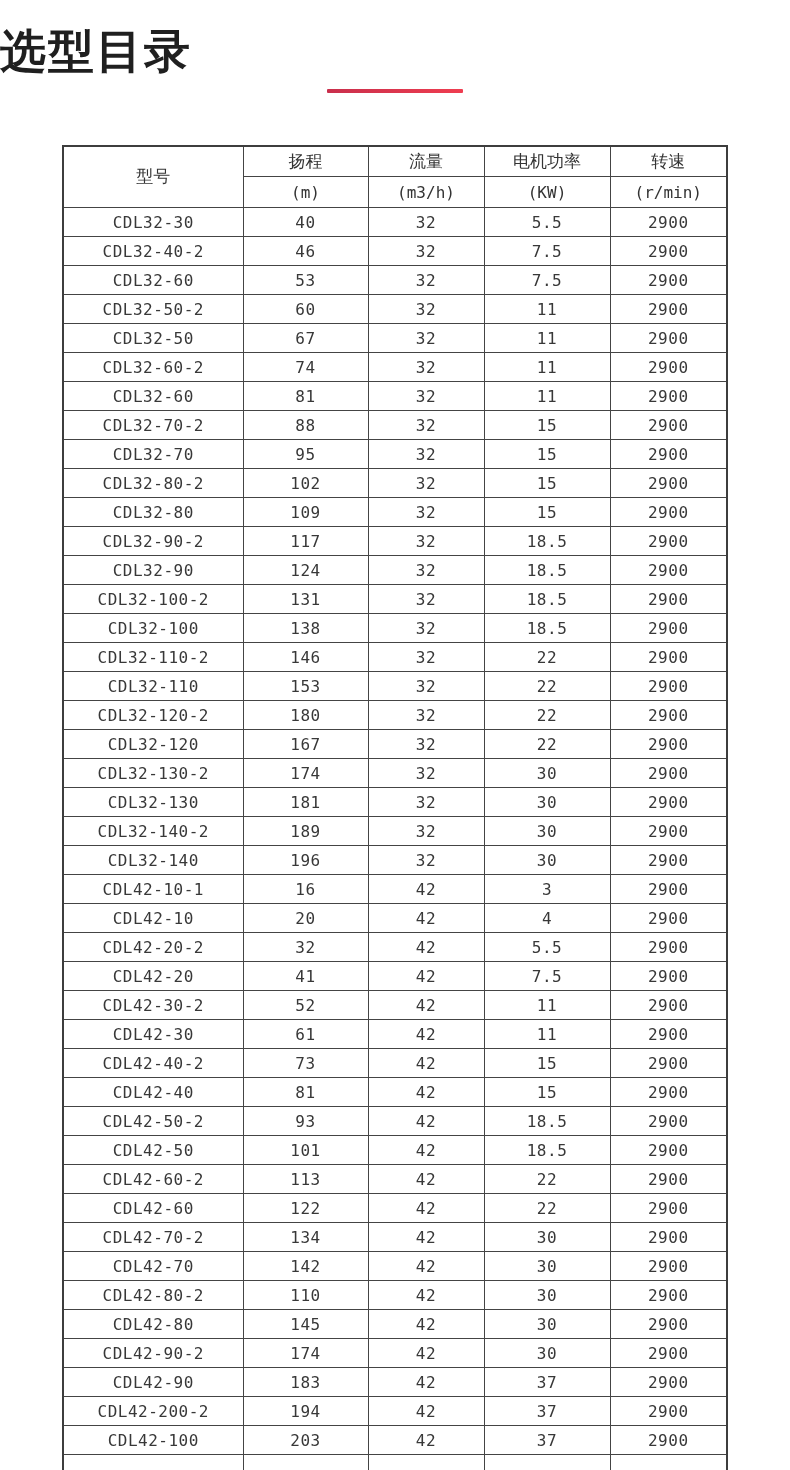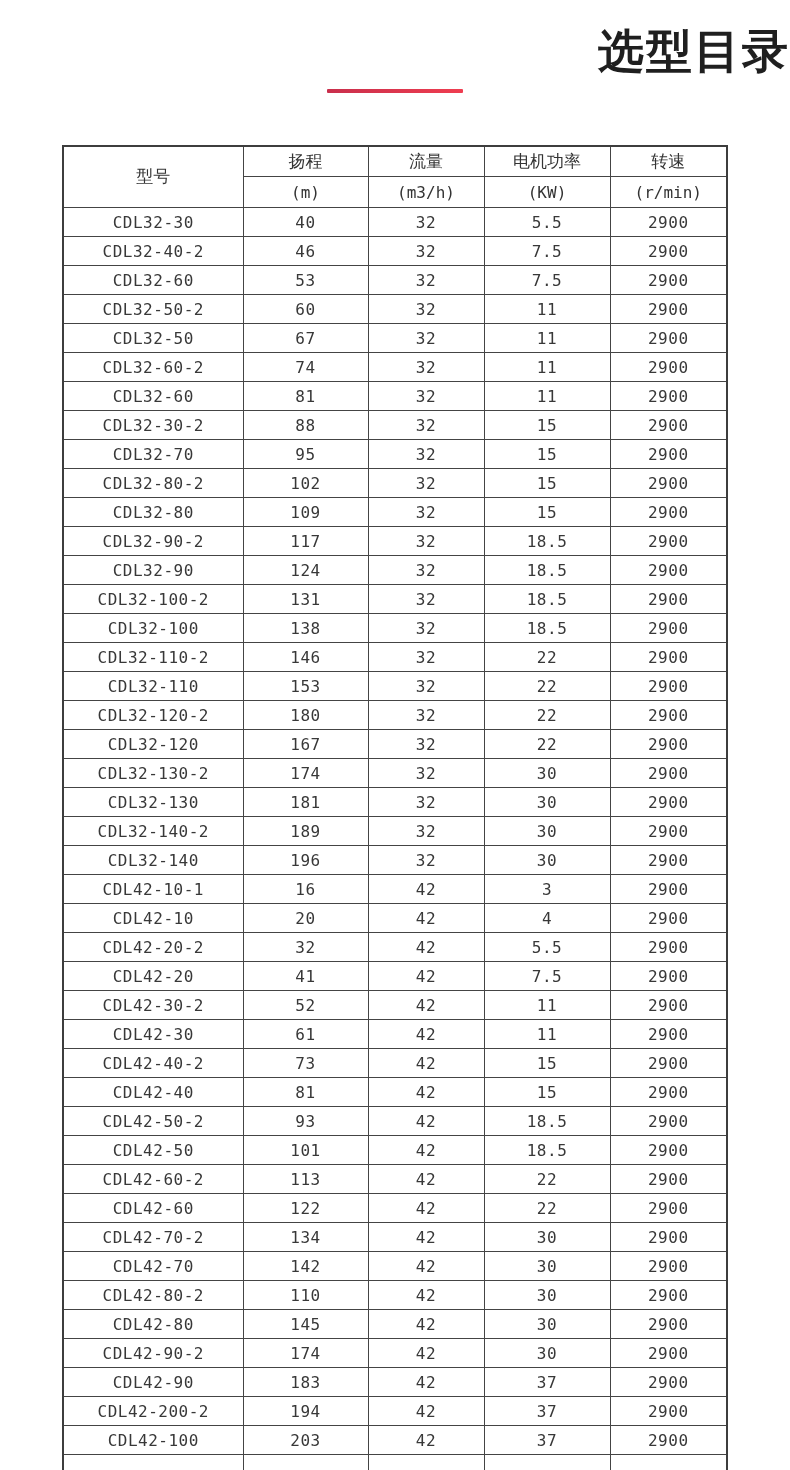"选型目录" .page-title { text-align: right -> left }
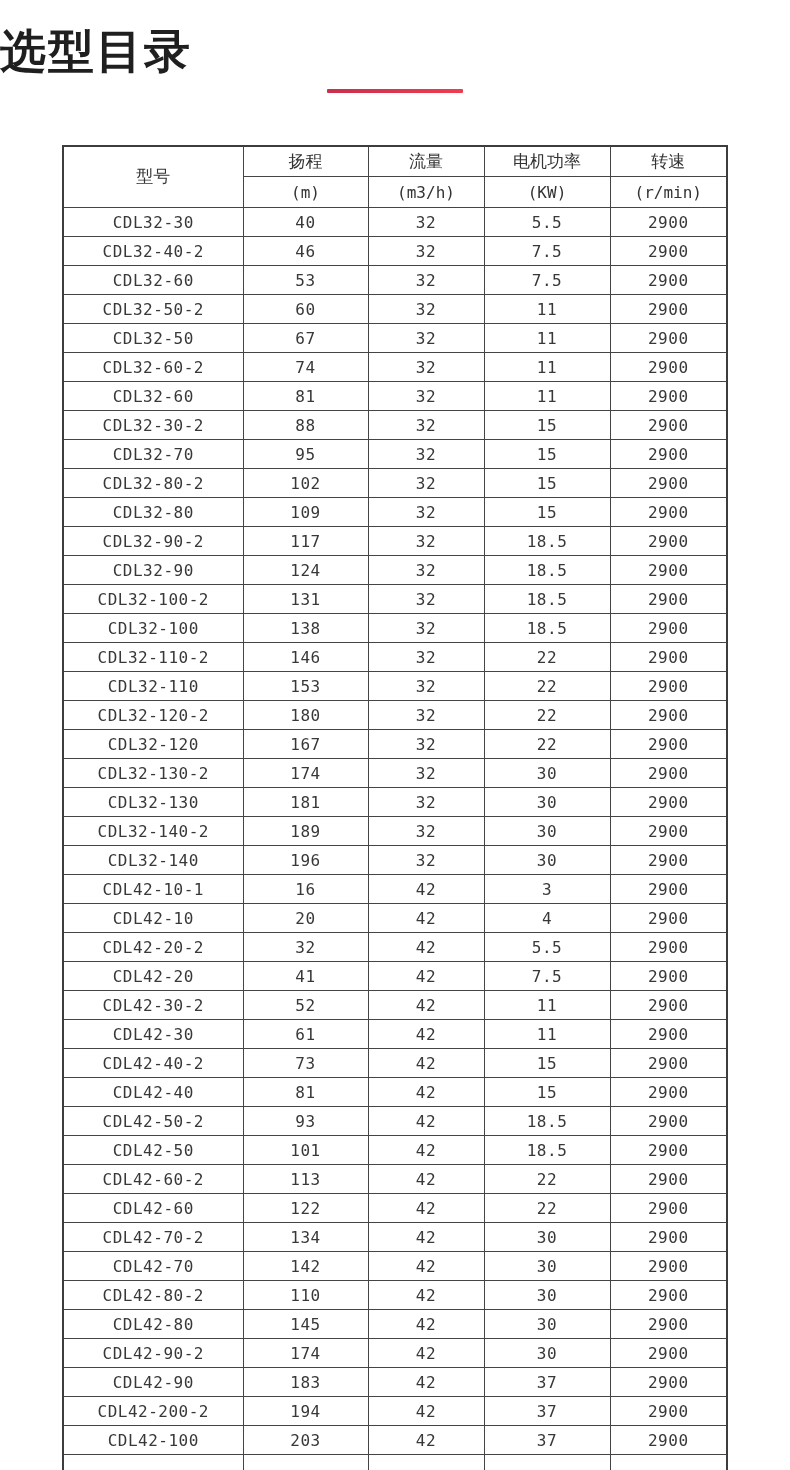"CDL32-30-2" td { text: CDL32-30-2 -> CDL32-70-2 }
